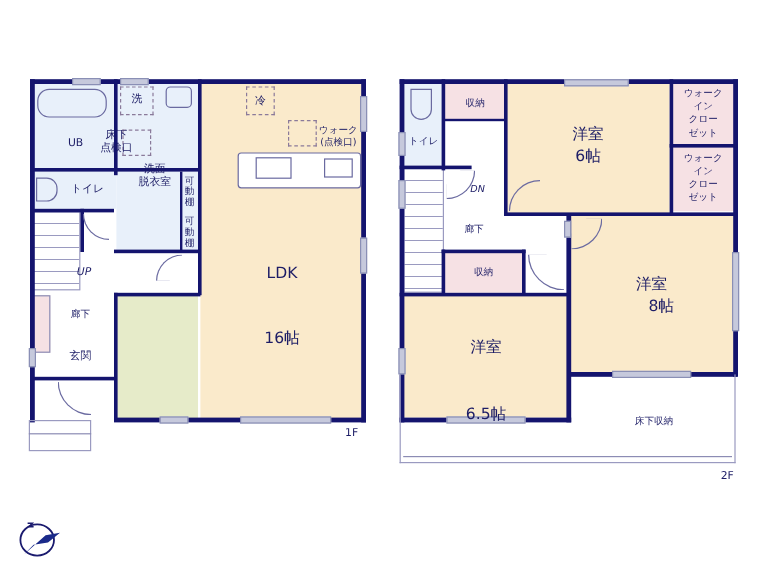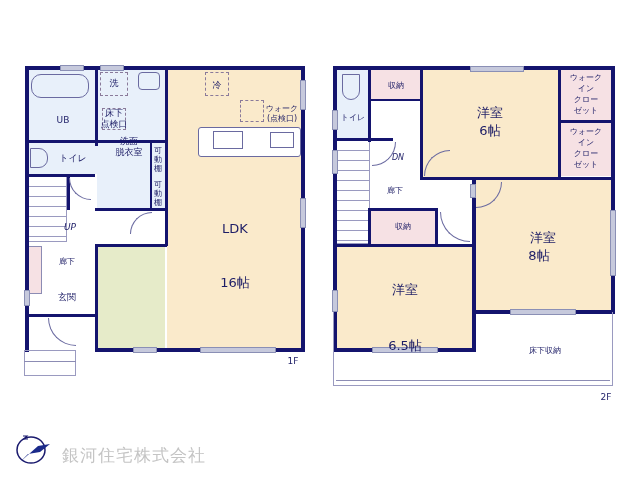"床下" div.lbl { left: 100px -> 83px }
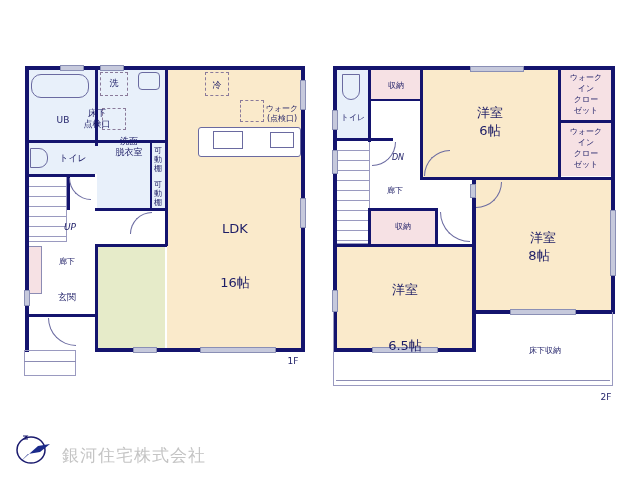"8帖" div.lbl { left: 514px -> 526px }
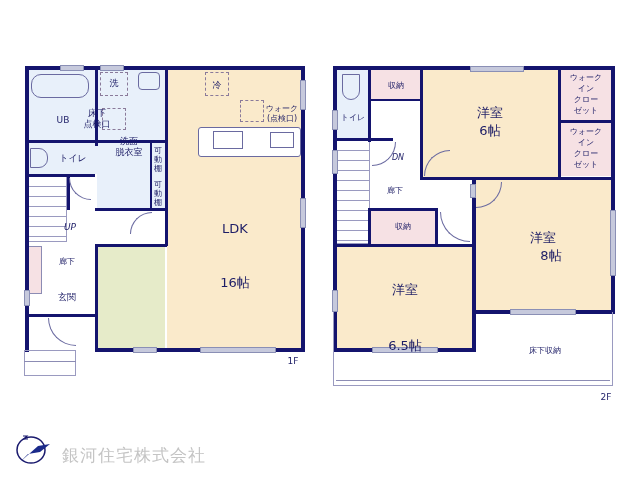"銀河住宅株式会社" div { html: <div>銀河住宅株式会社</div> -> none }
